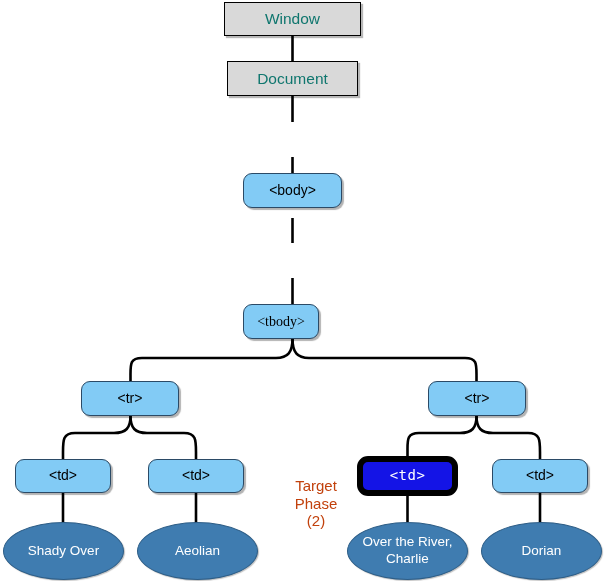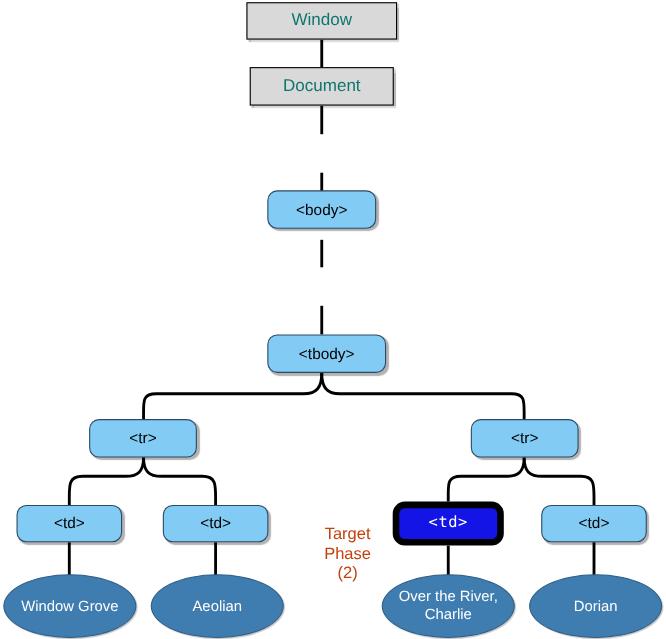"<tbody>" div.node { font-family: none -> Liberation Serif, serif; width: 108px -> 76px }
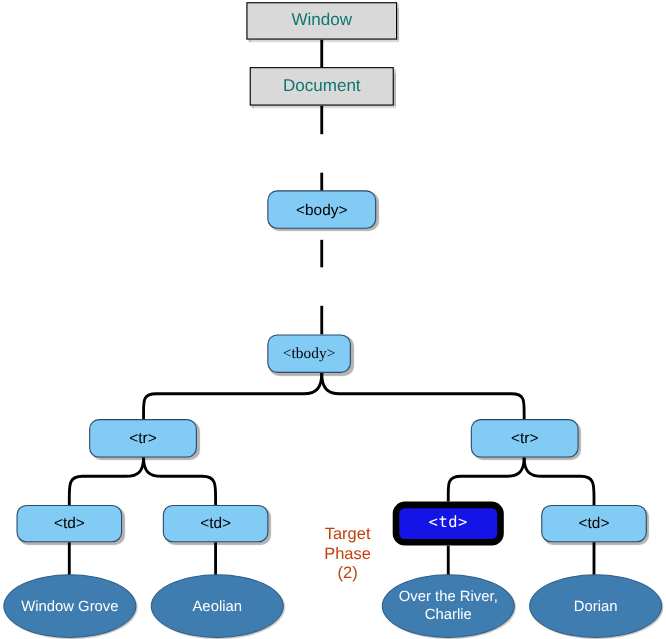"Window Grove" span { text: Window Grove -> Shady Over }
